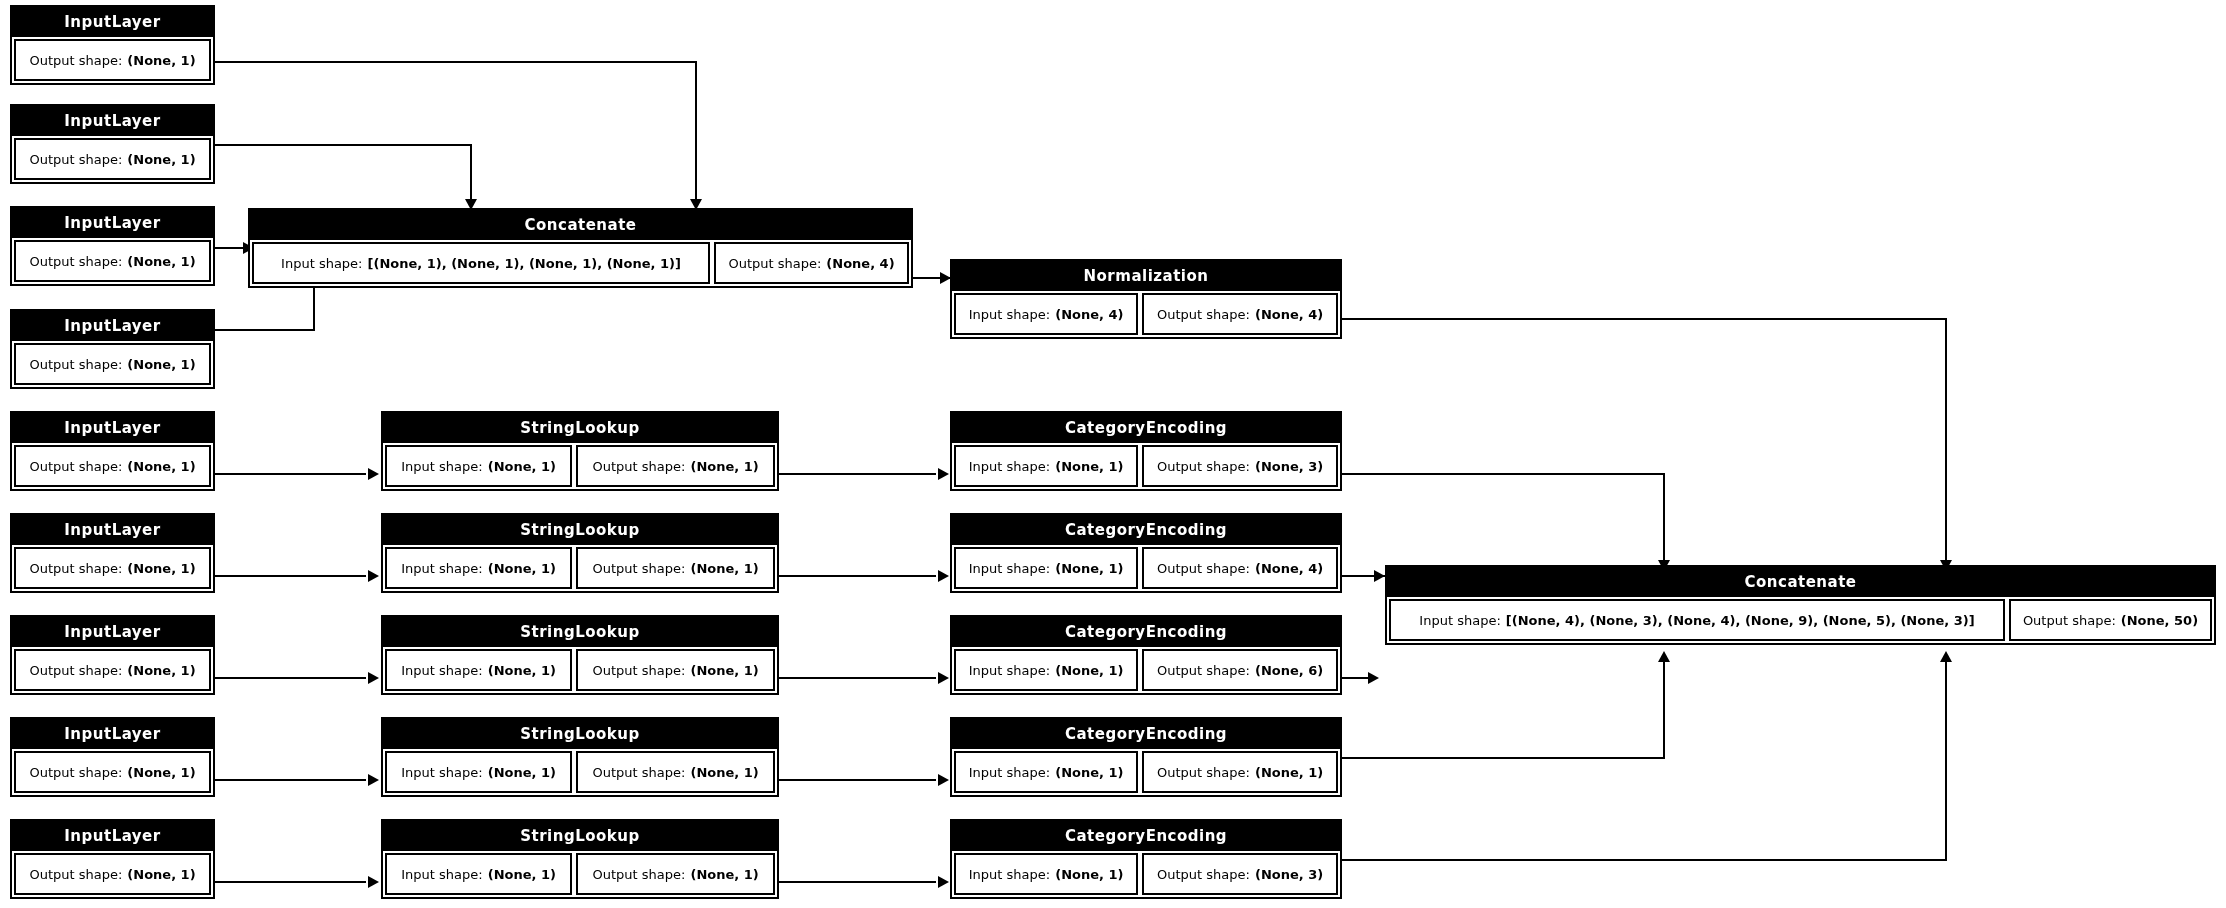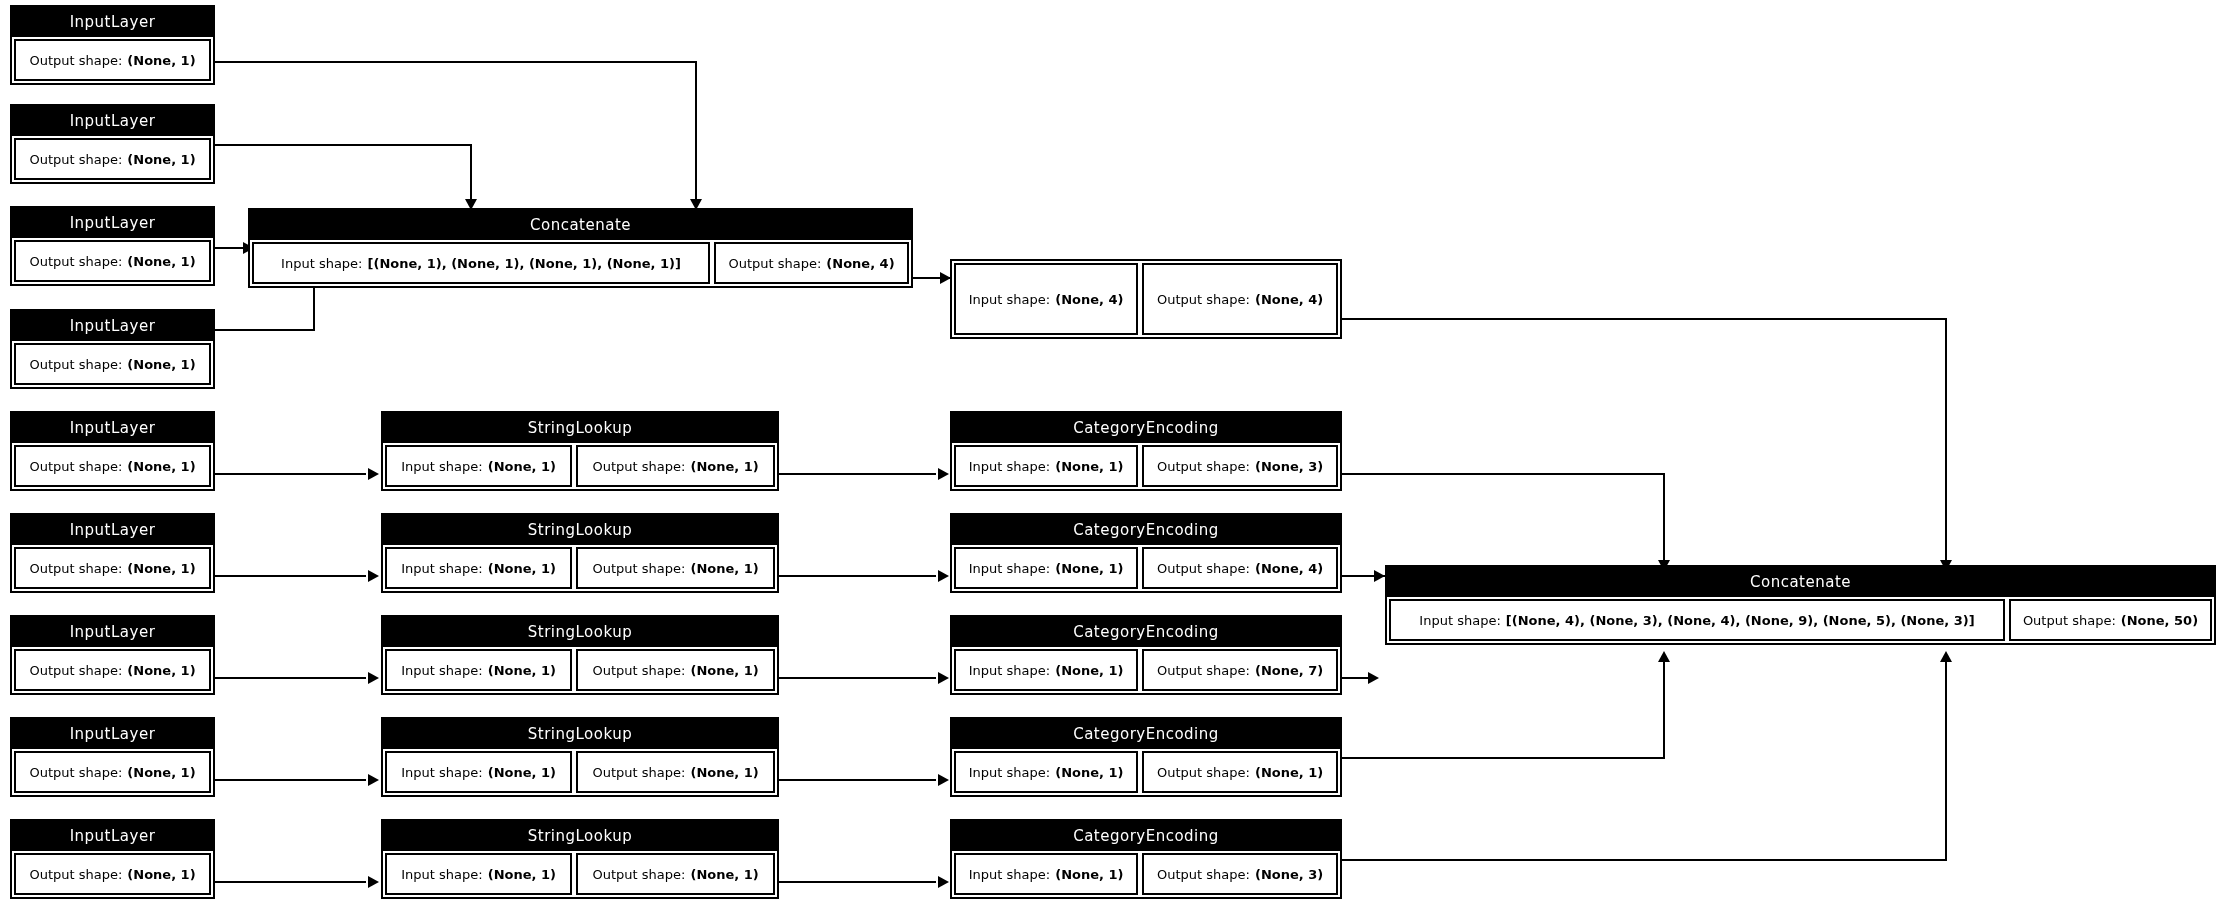"InputLayer" .node-title { font-weight: normal -> bold }
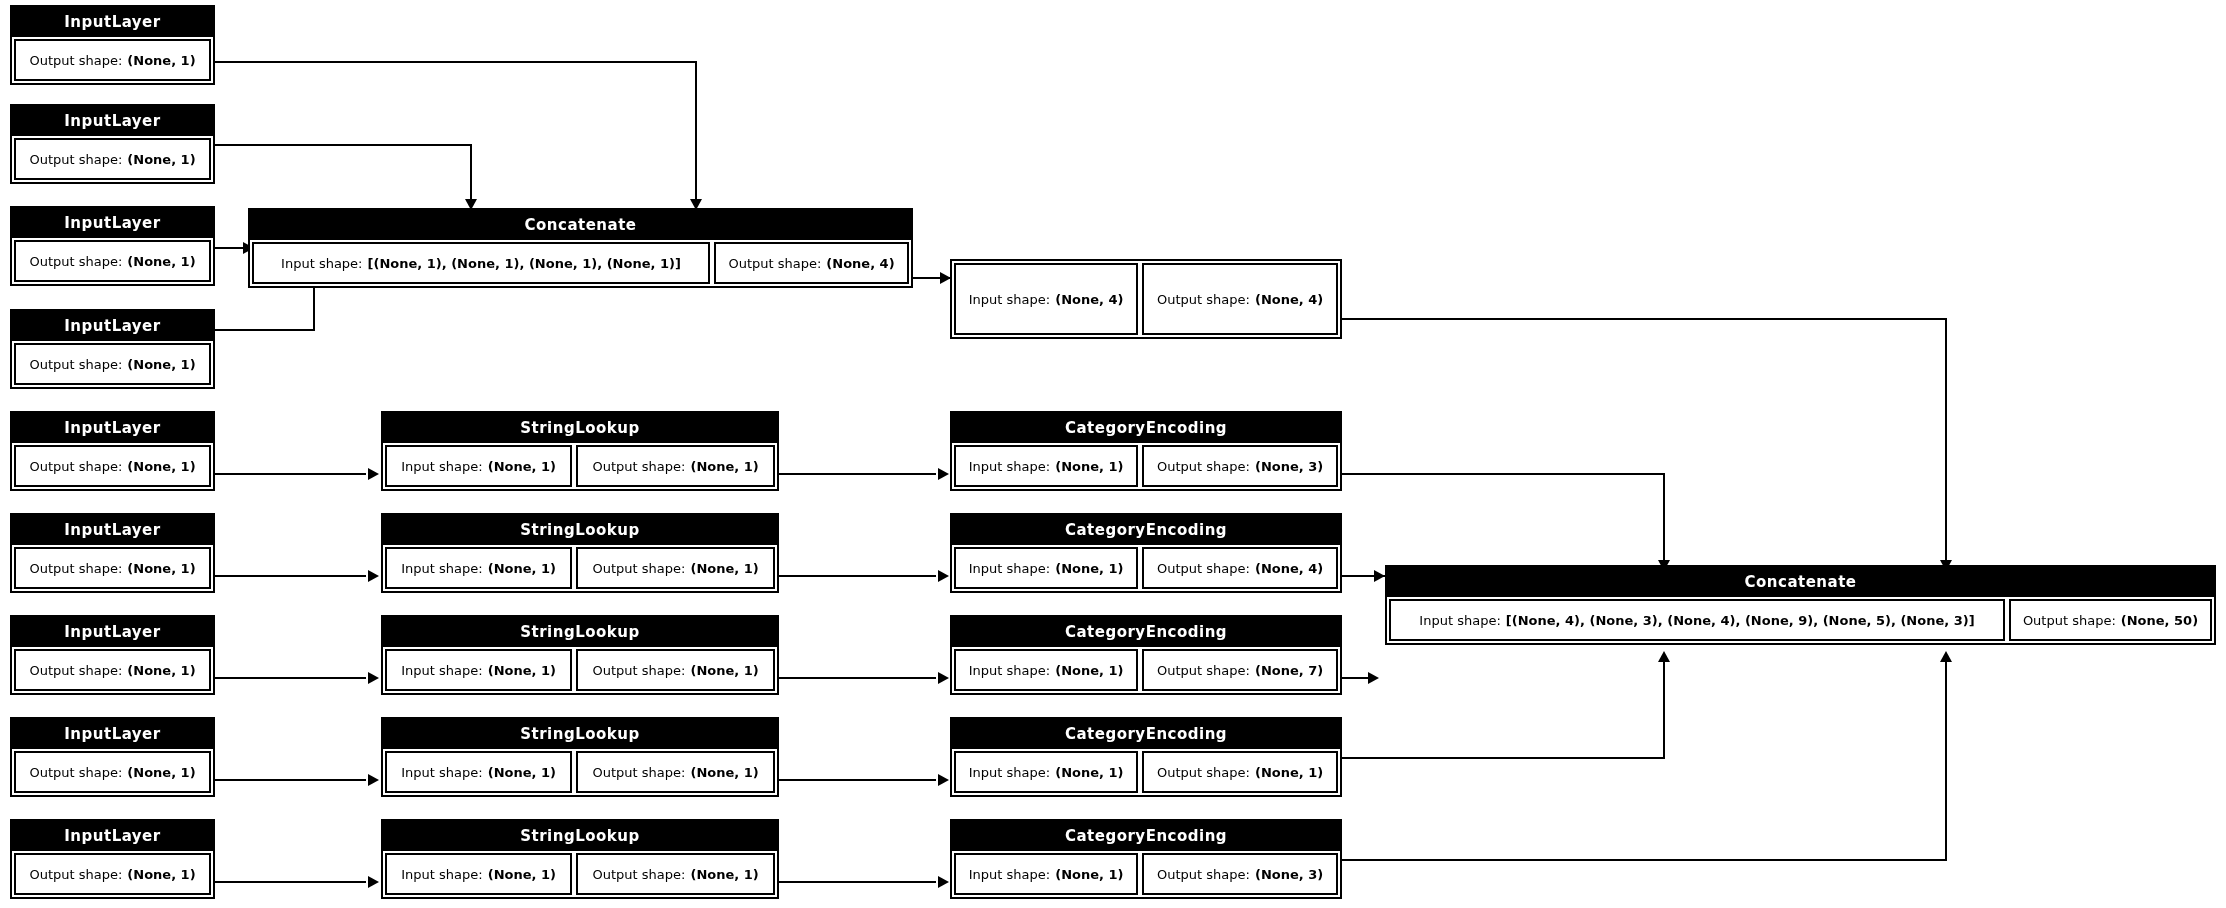"Normalization" div.node-title { html: none -> <div>Normalization</div> }
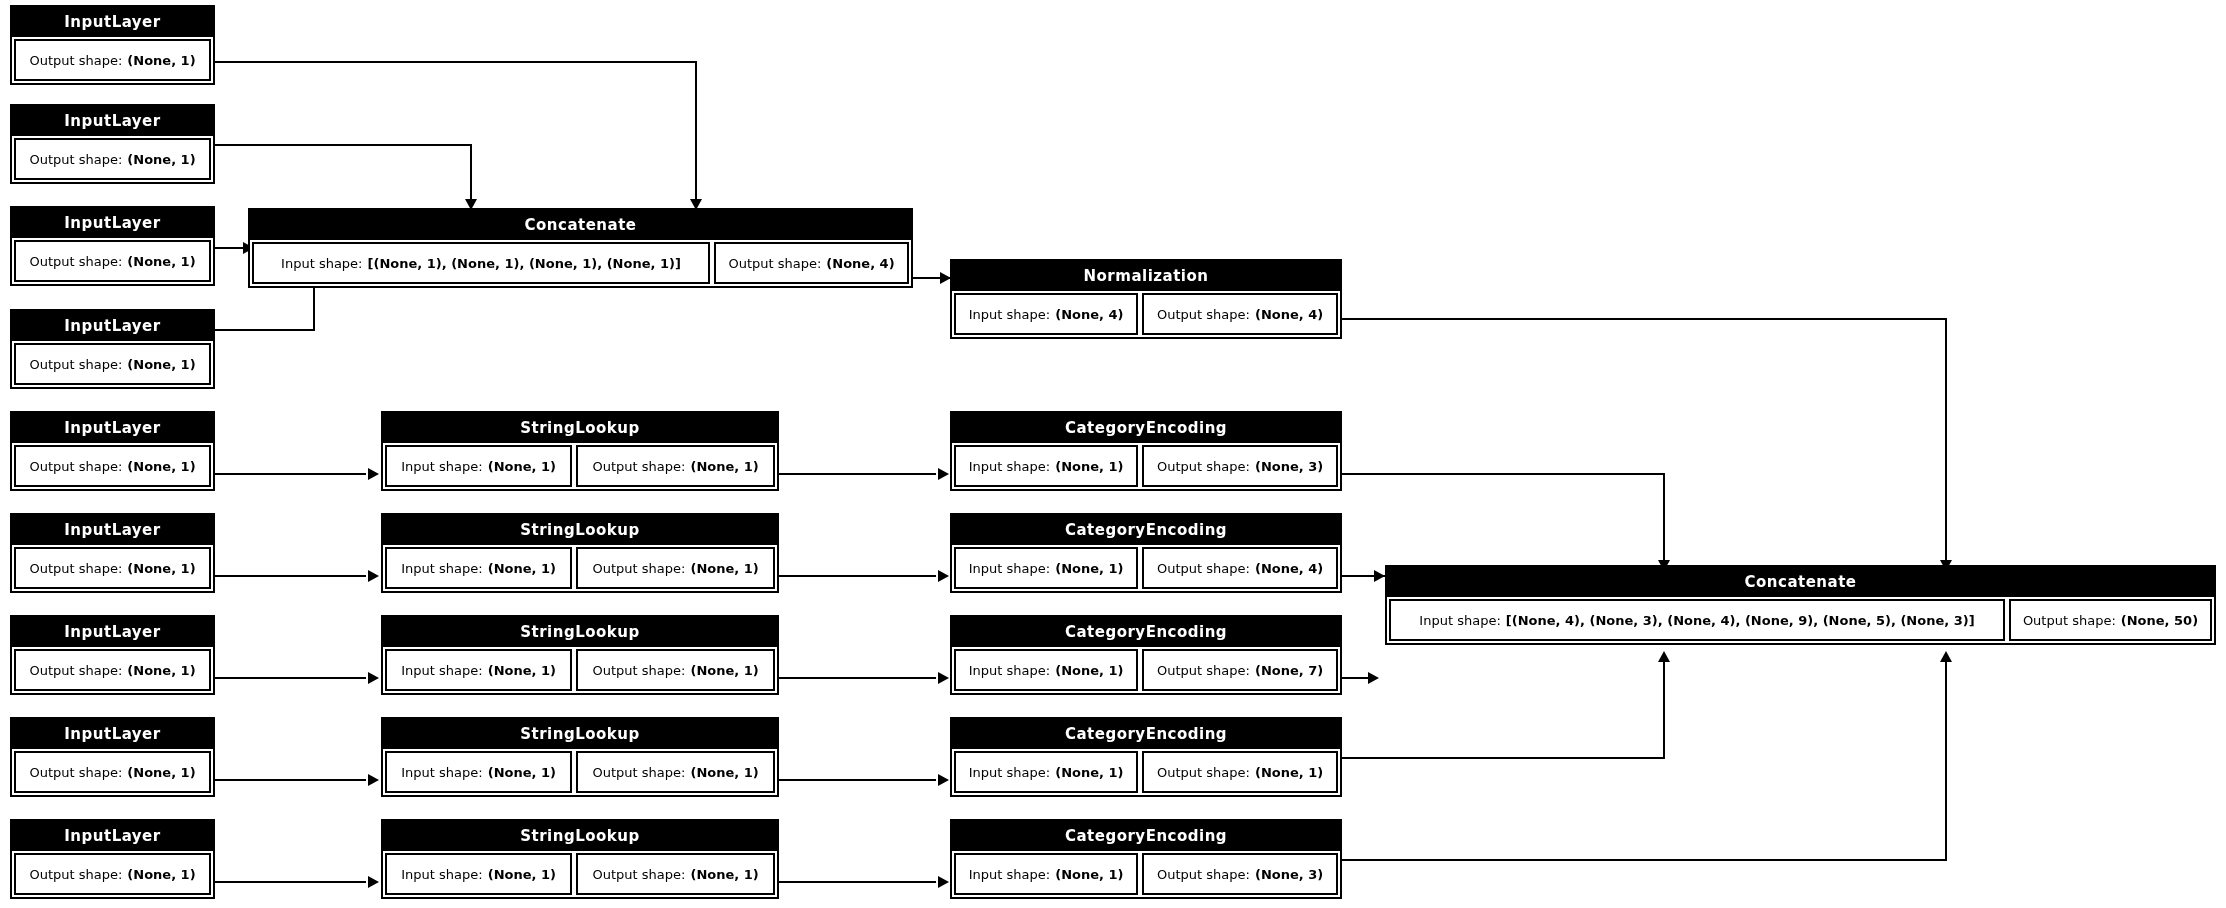"(None, 7)" span.val { text: 7 -> 6 }
